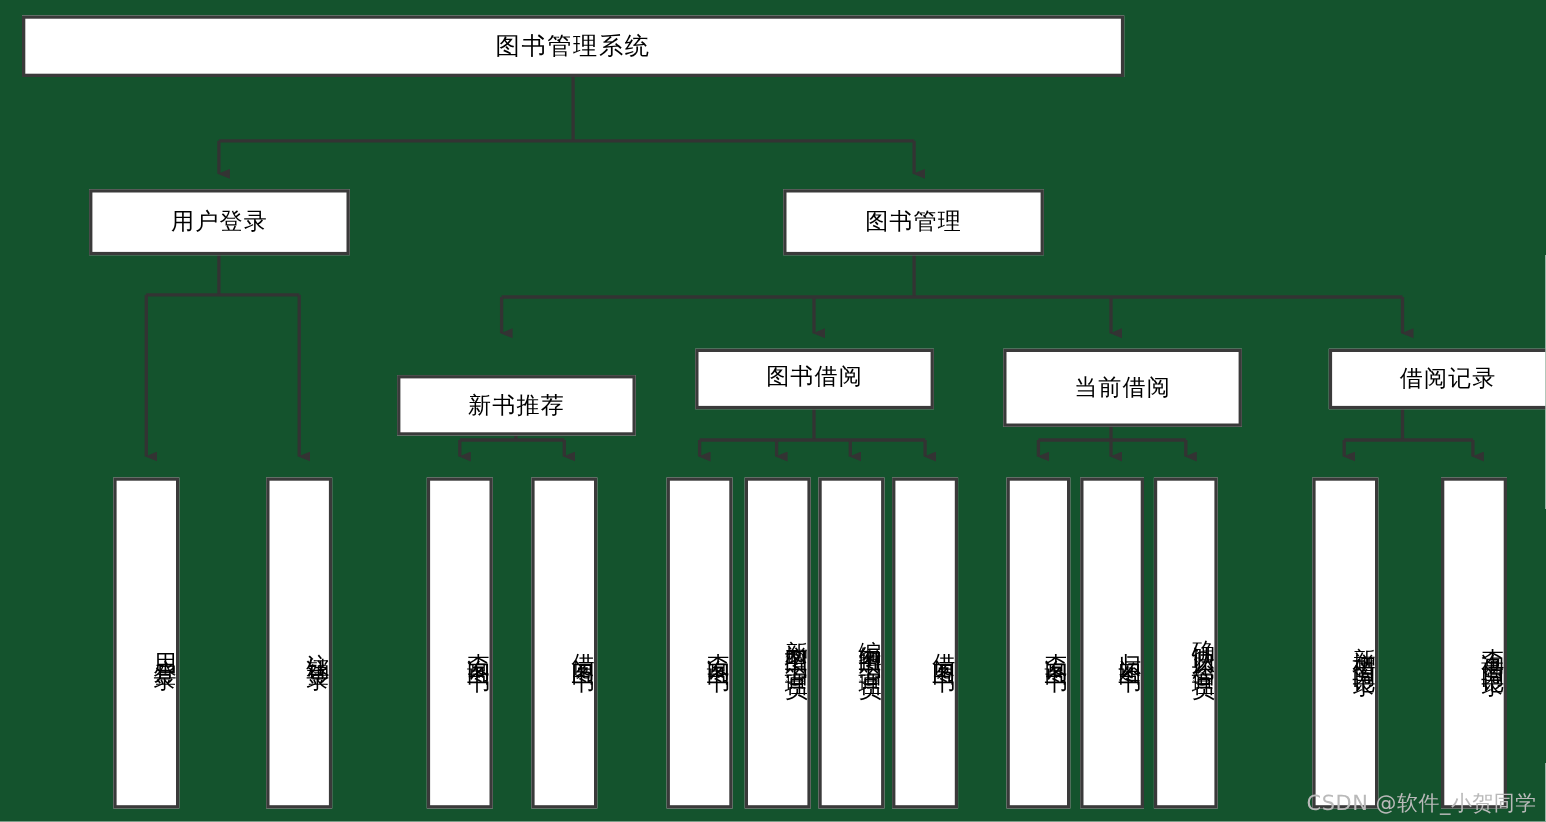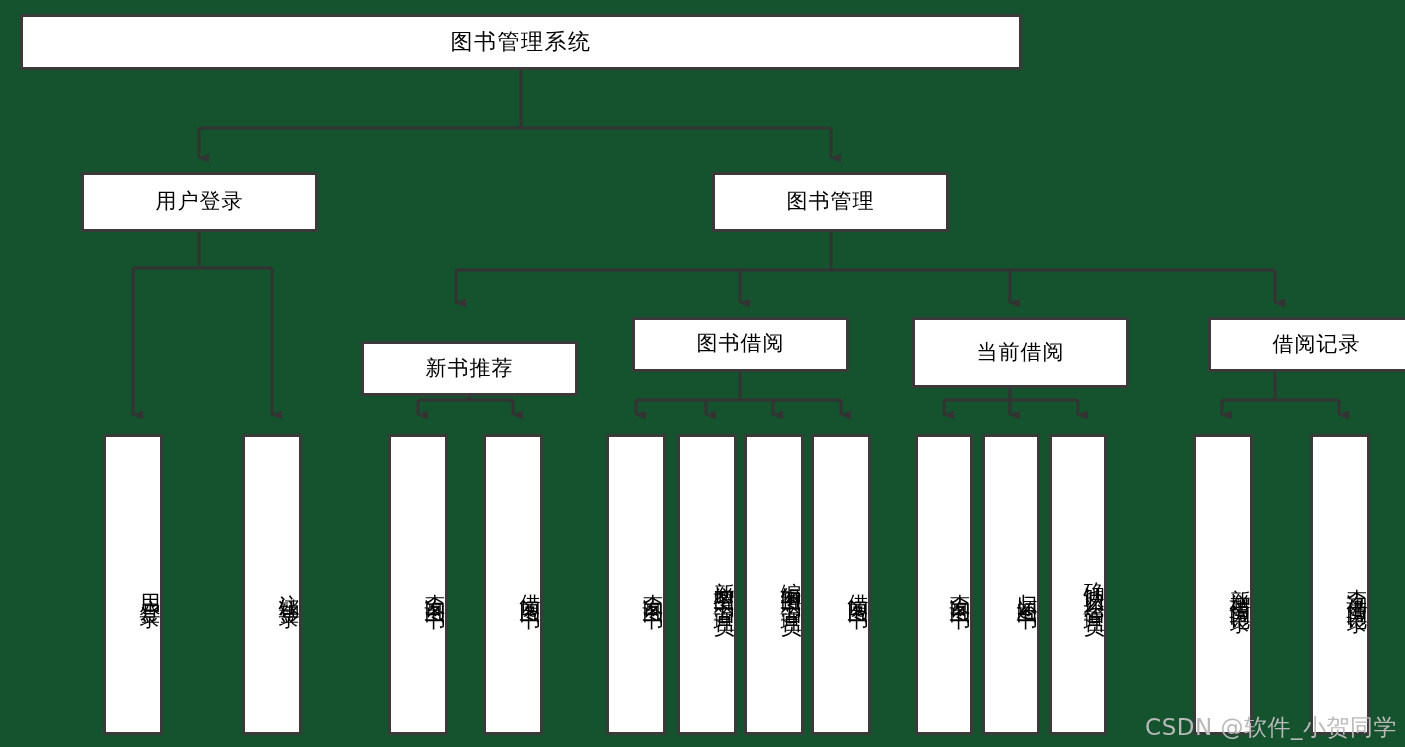"CSDN @软件_小贺同学" .watermark { font-size: 23px -> 19px }
